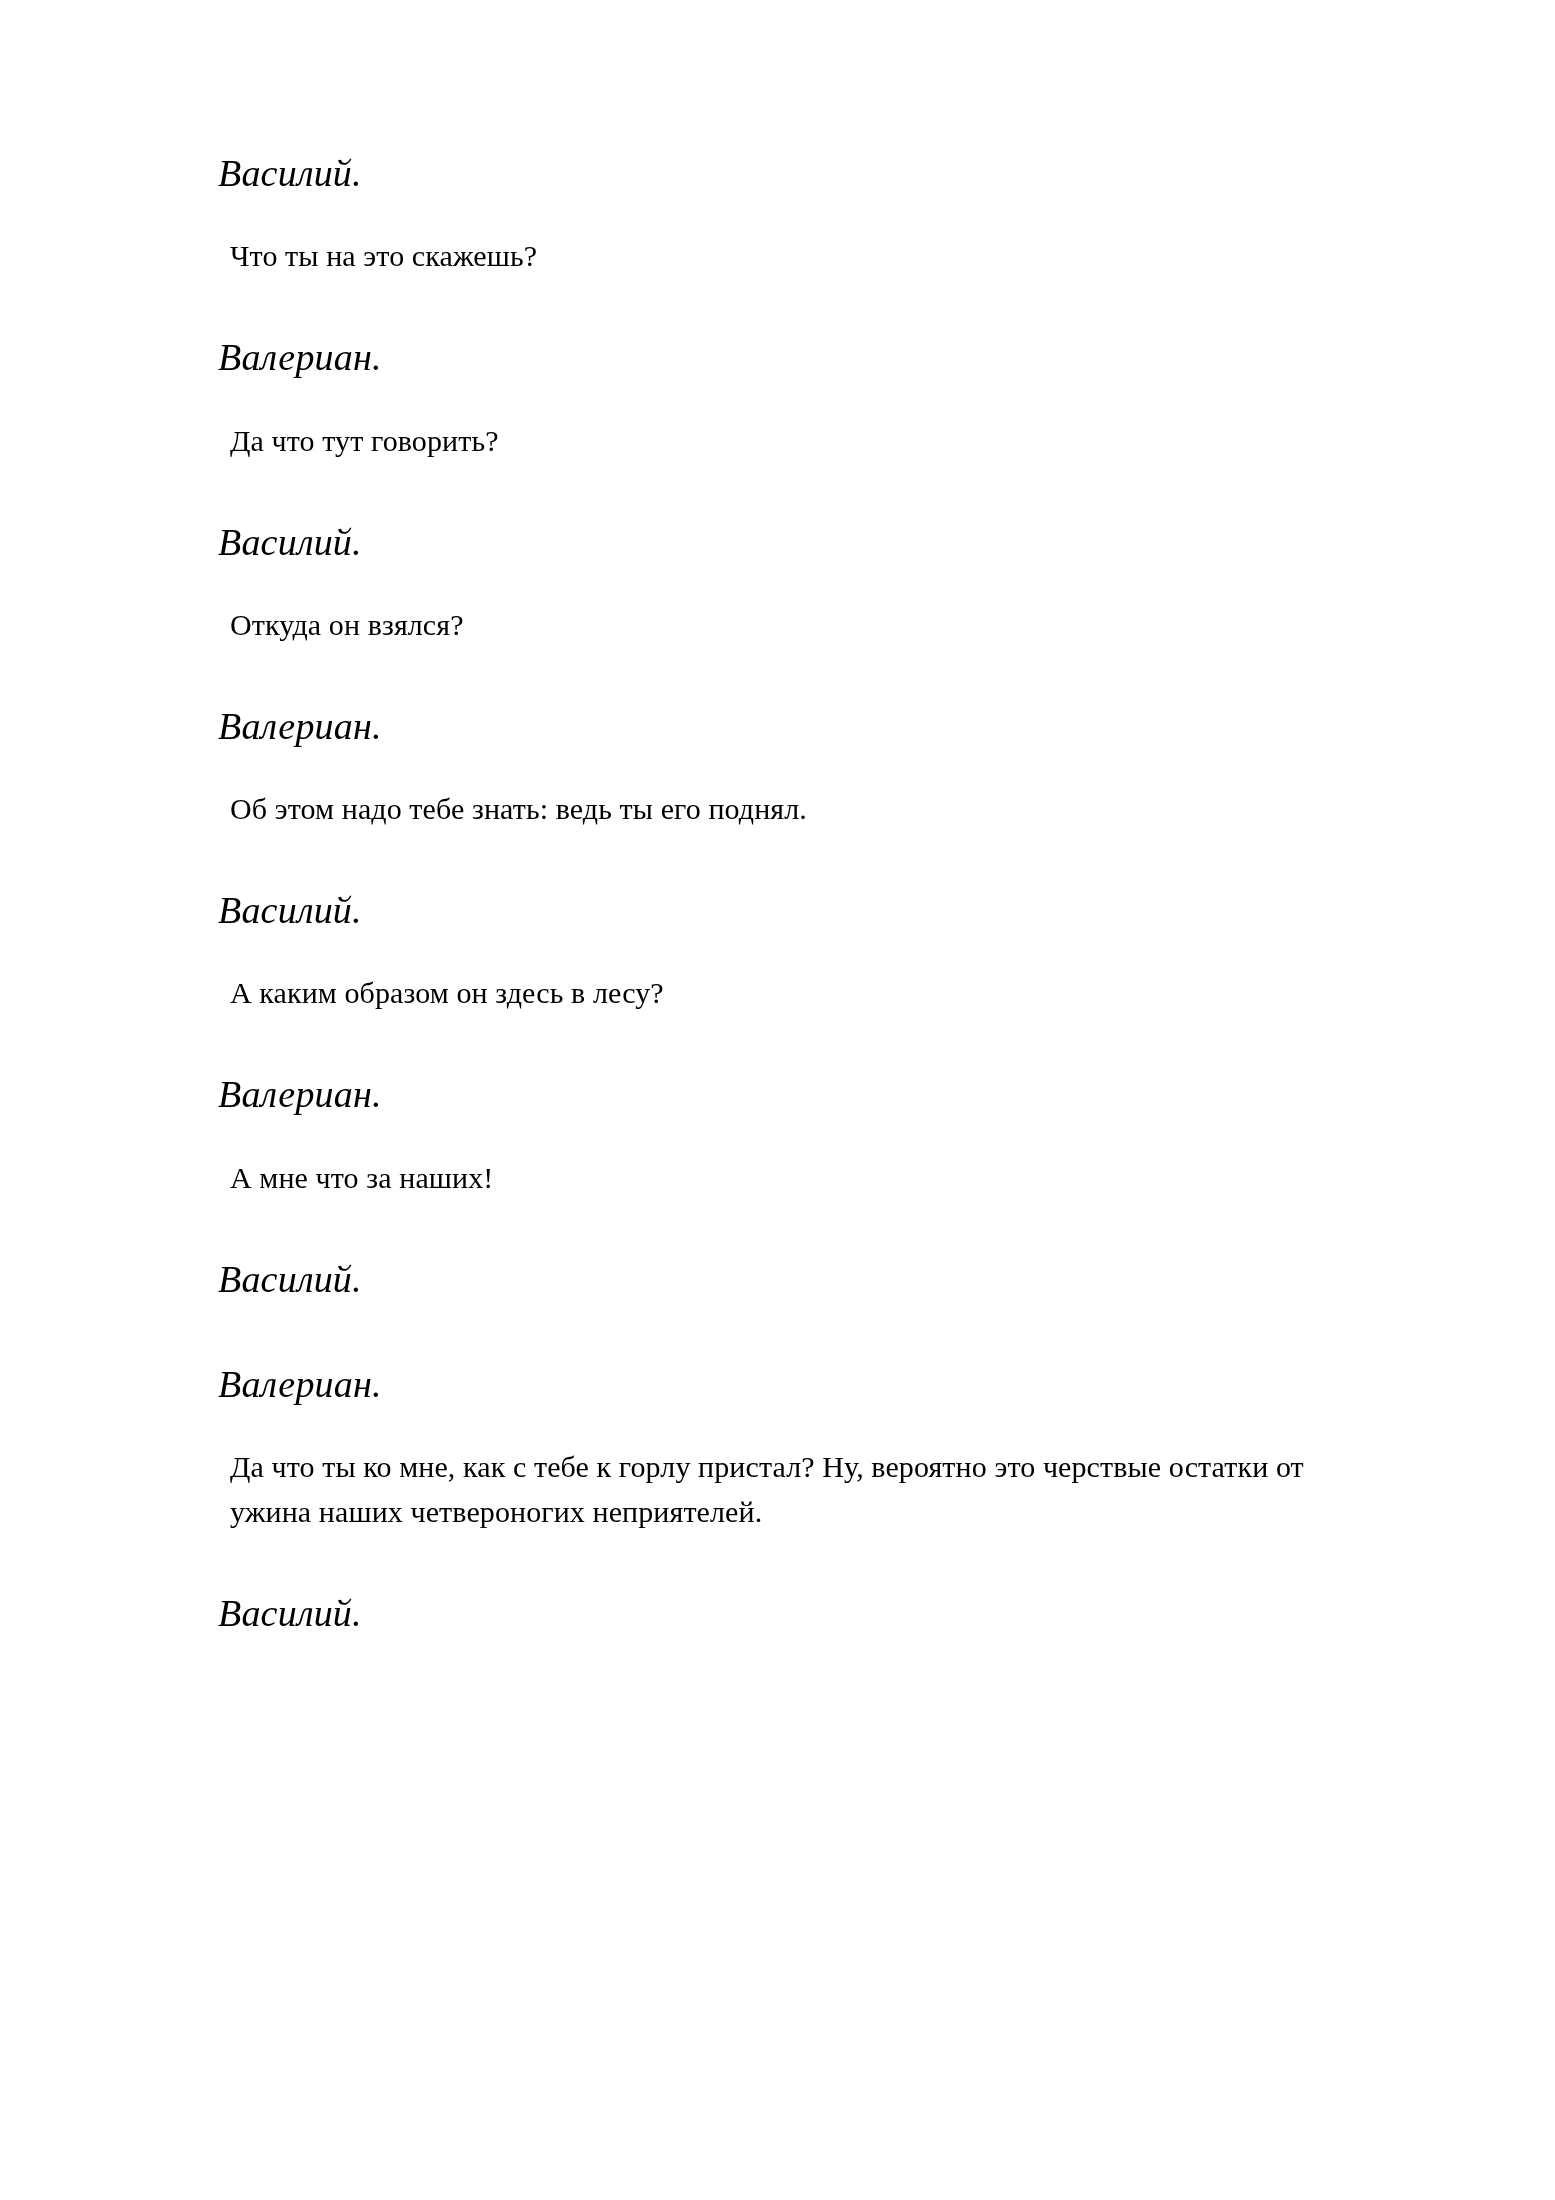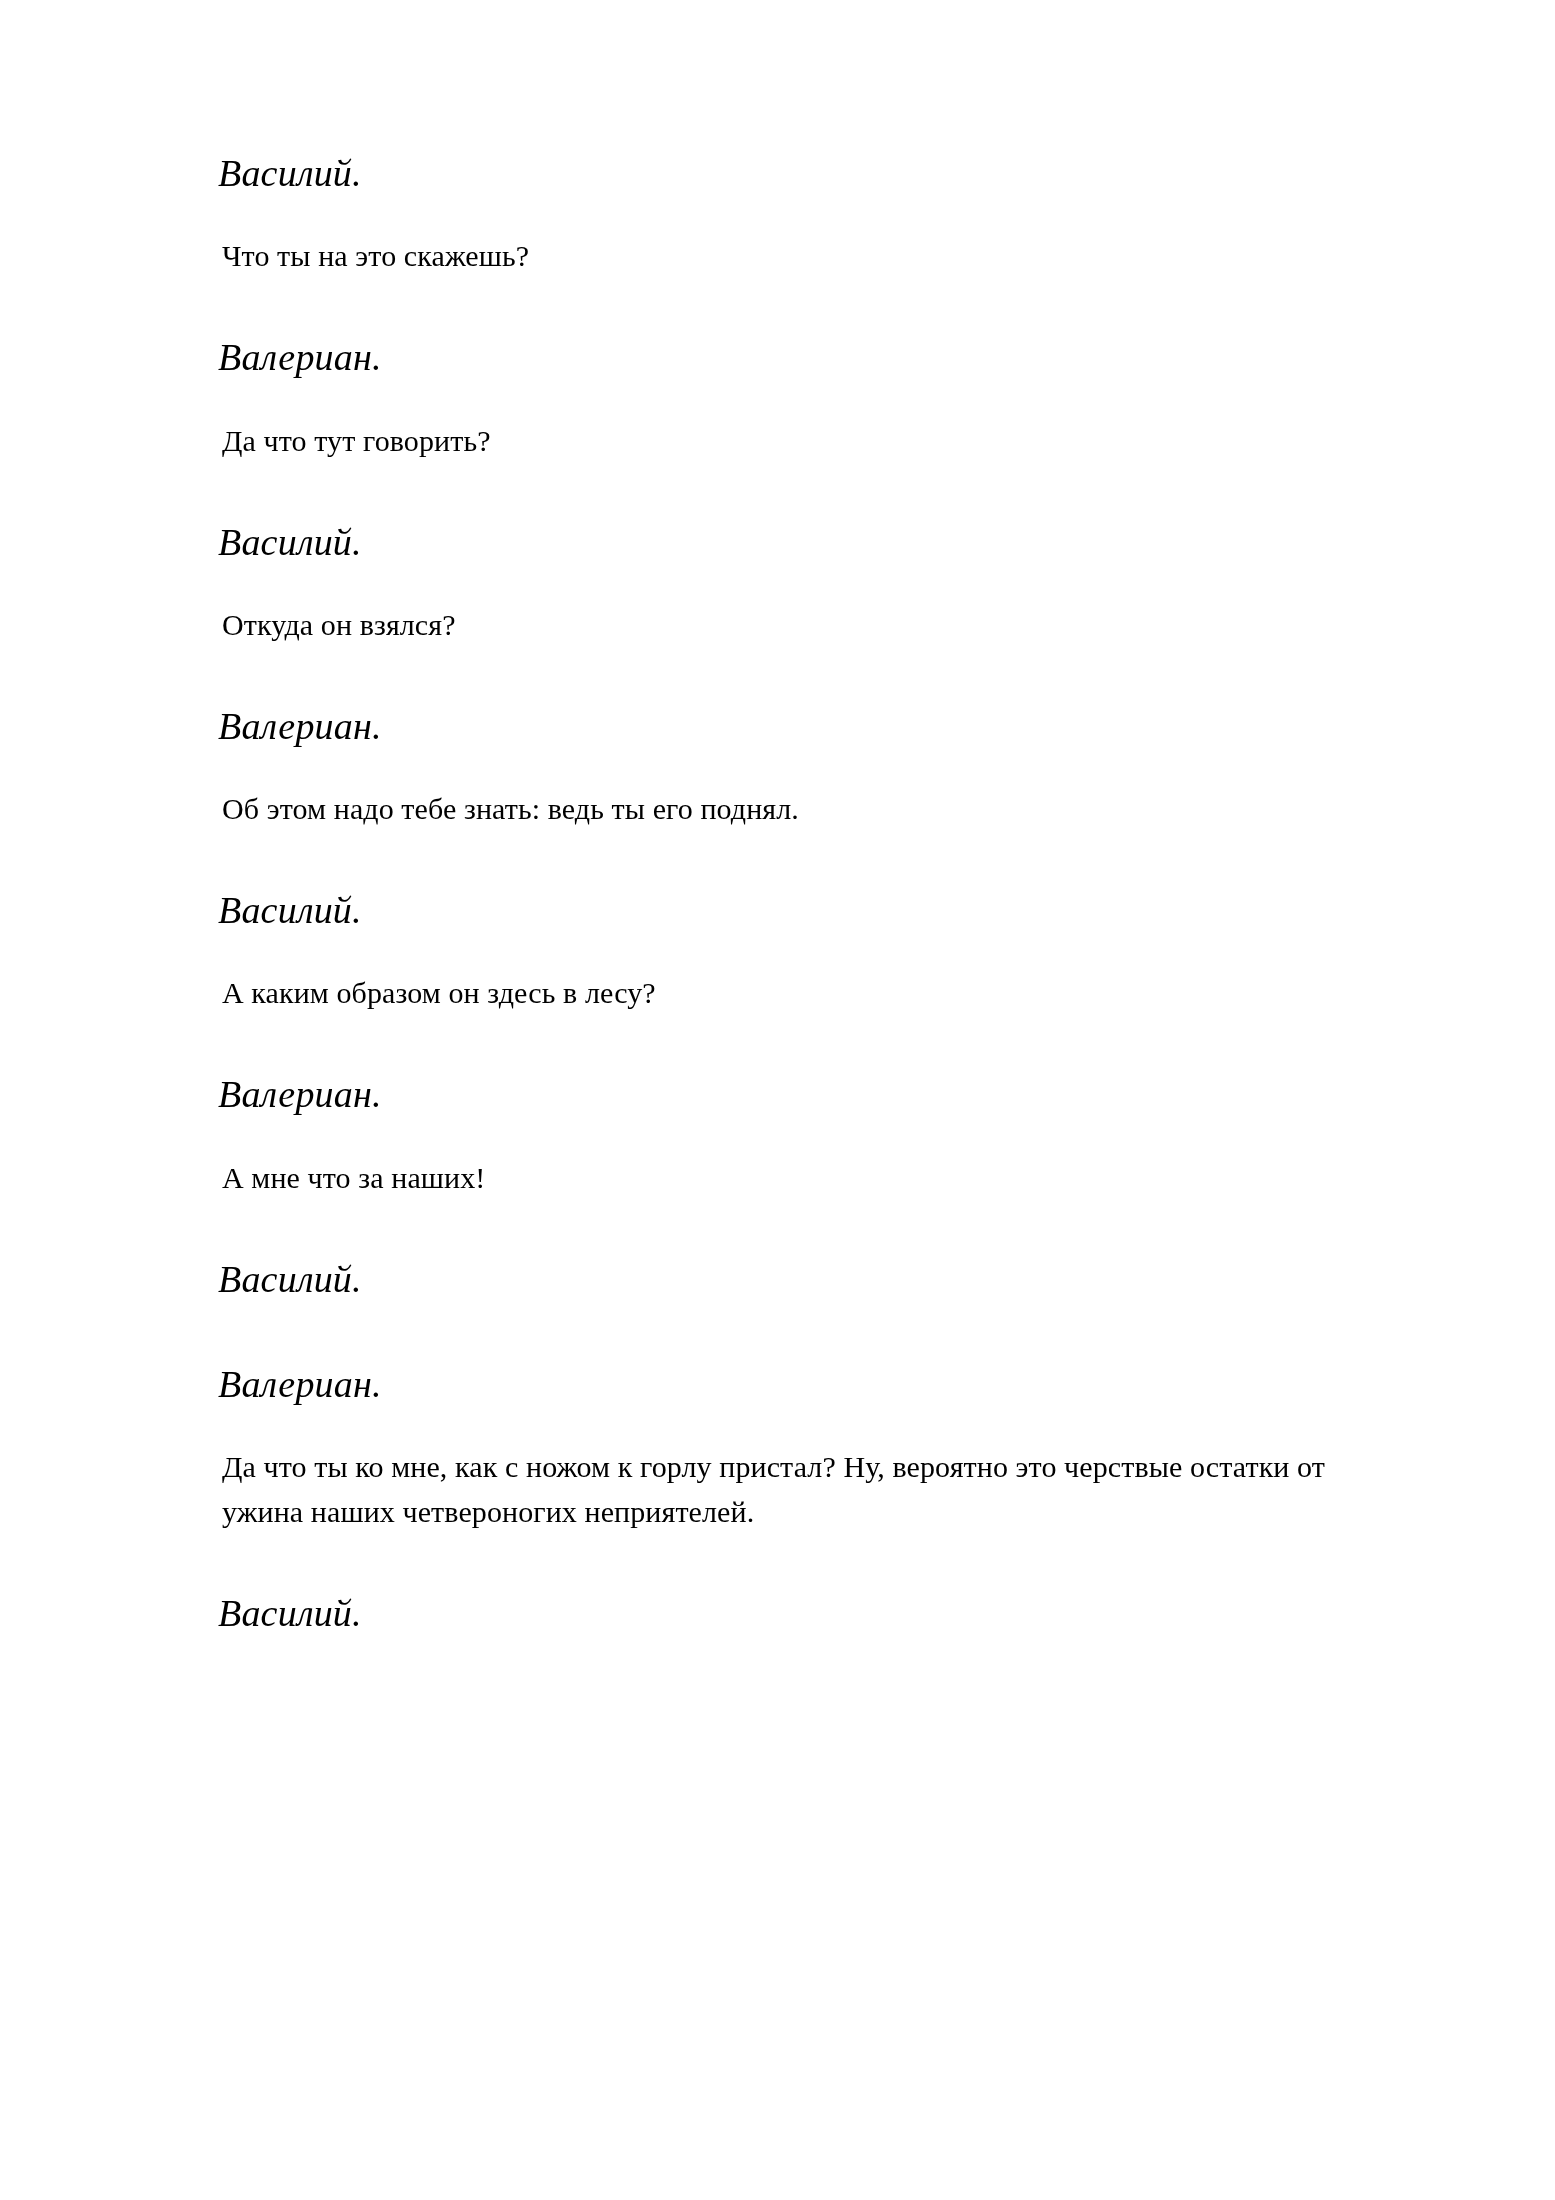"Что ты на это скажешь?" .line { margin: 4px -> 12px }
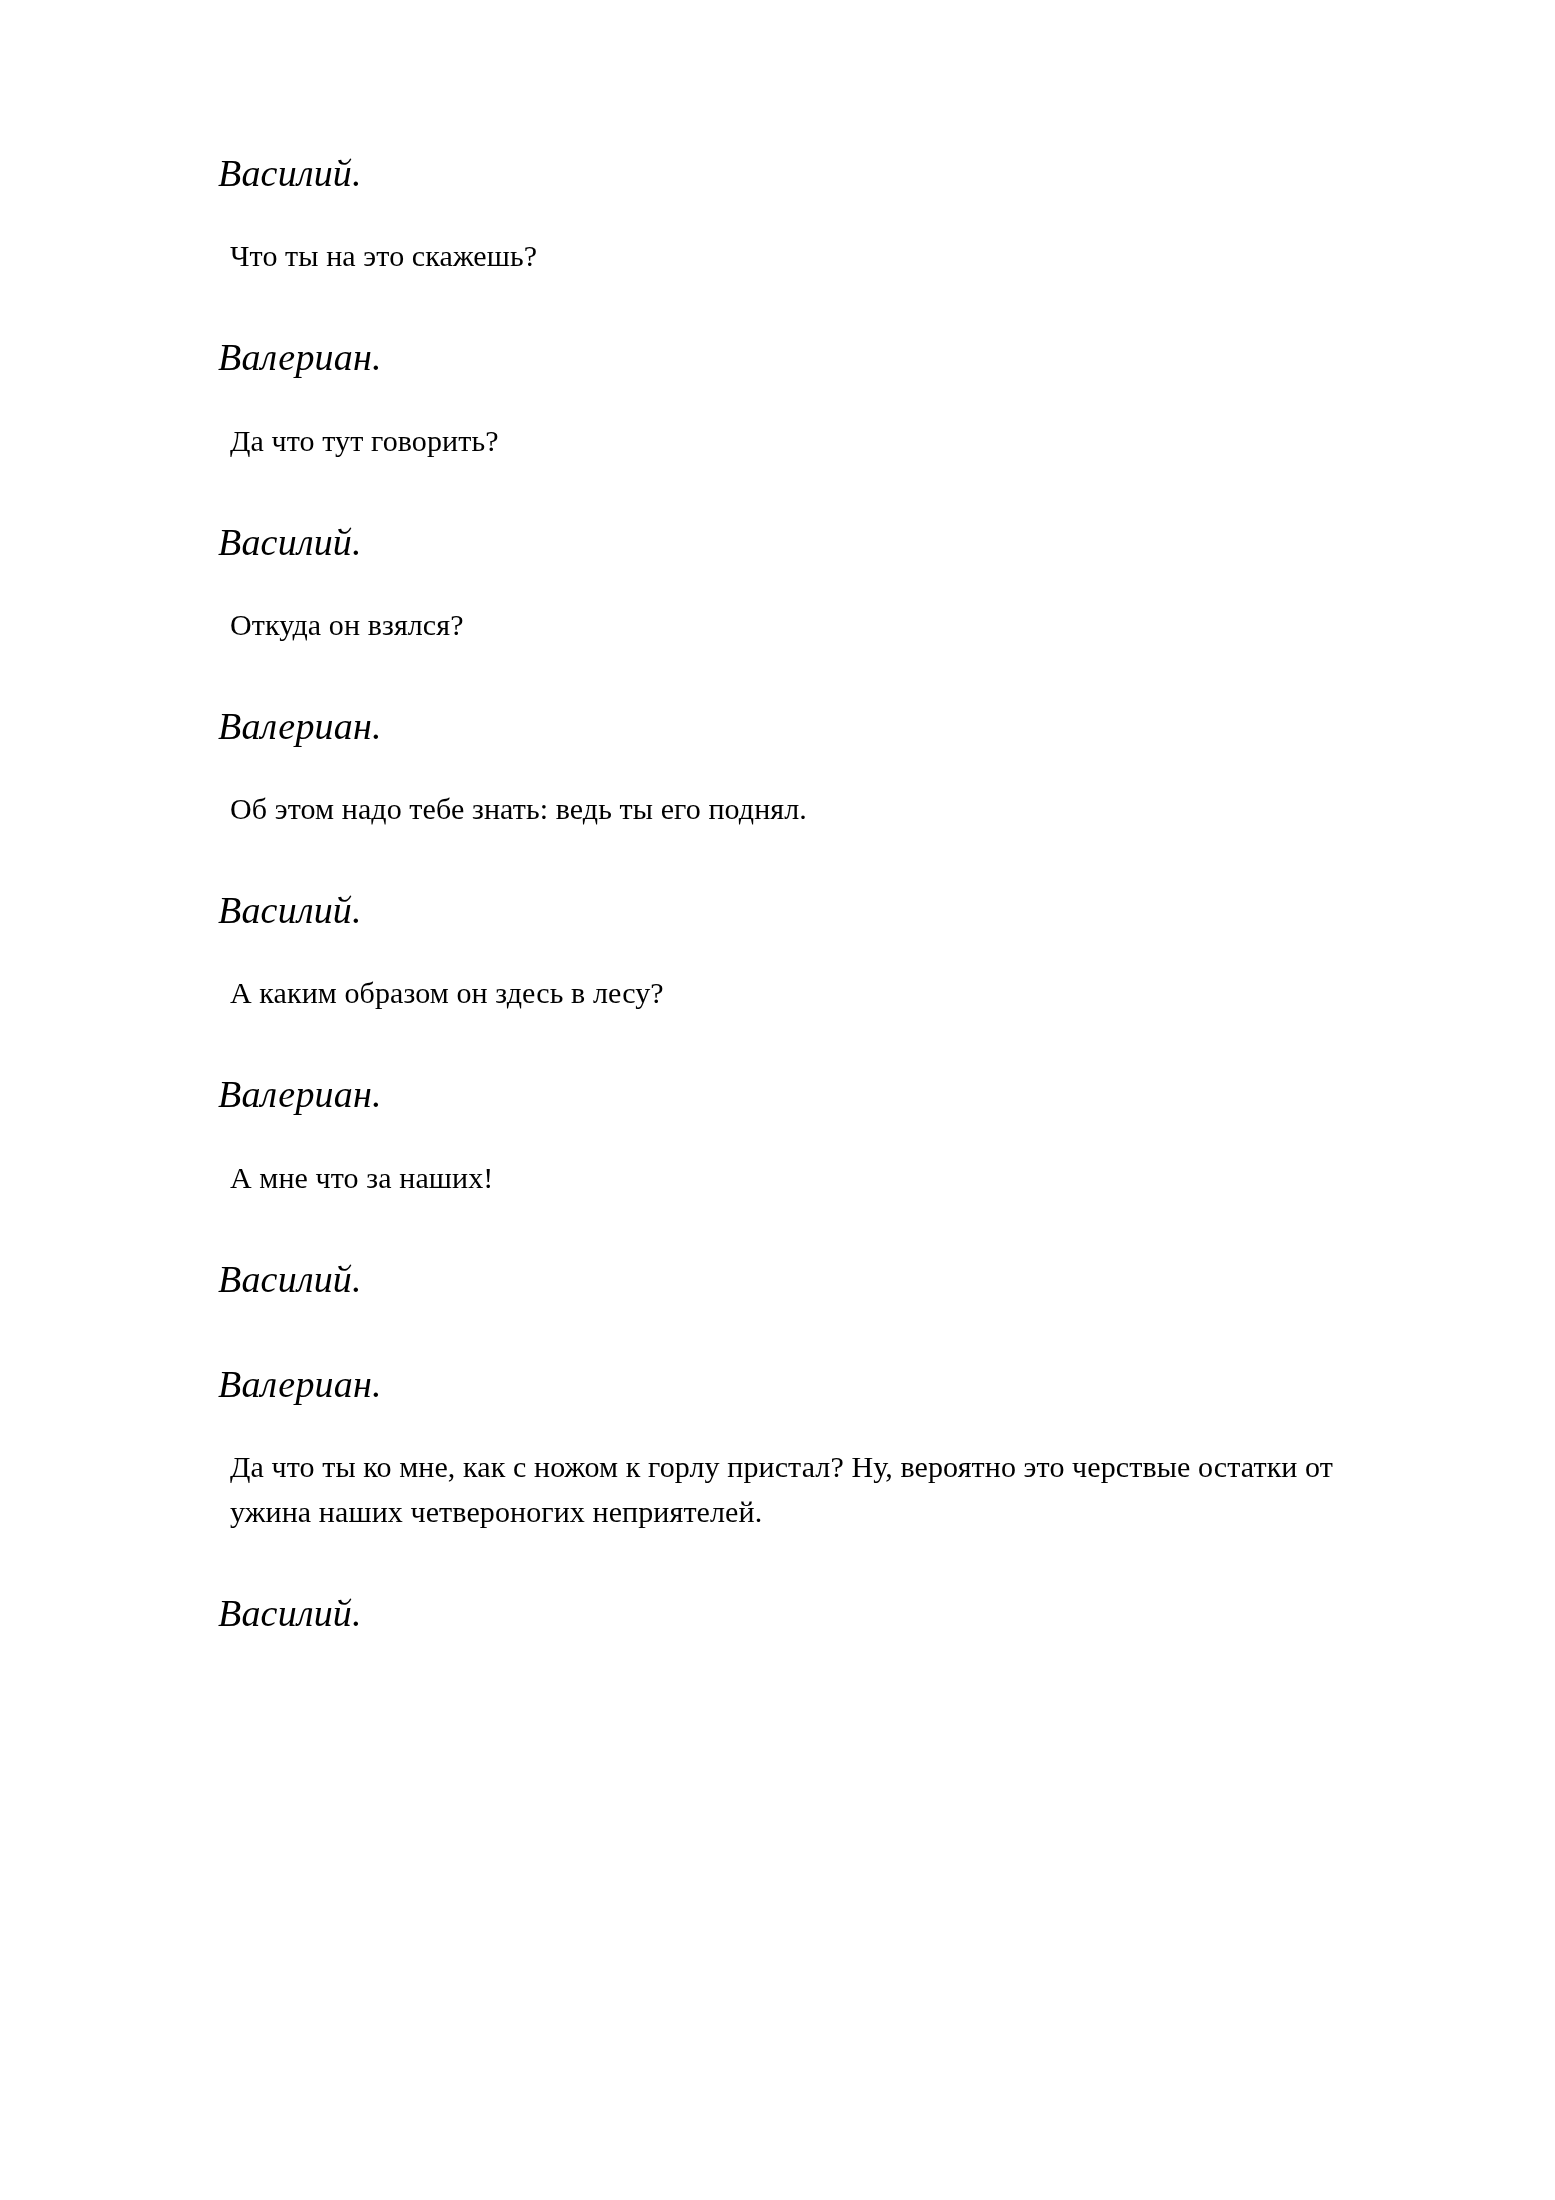"Да что ты ко мне," p.line { text: ножом -> тебе }
